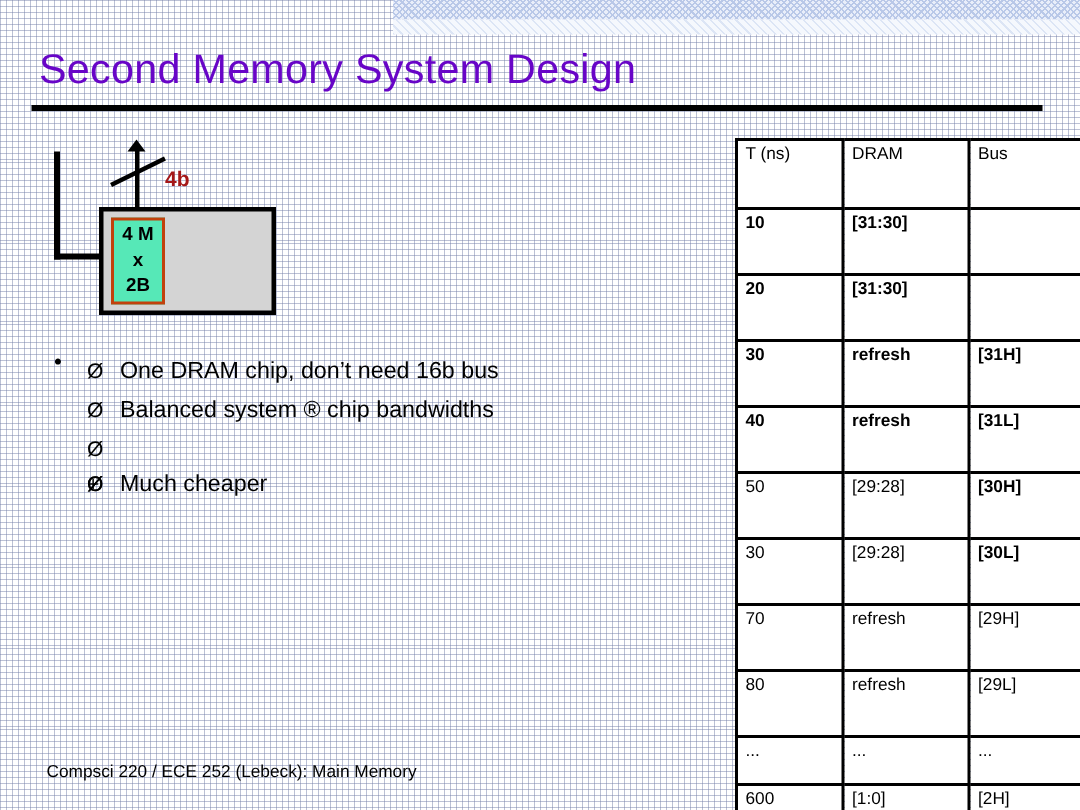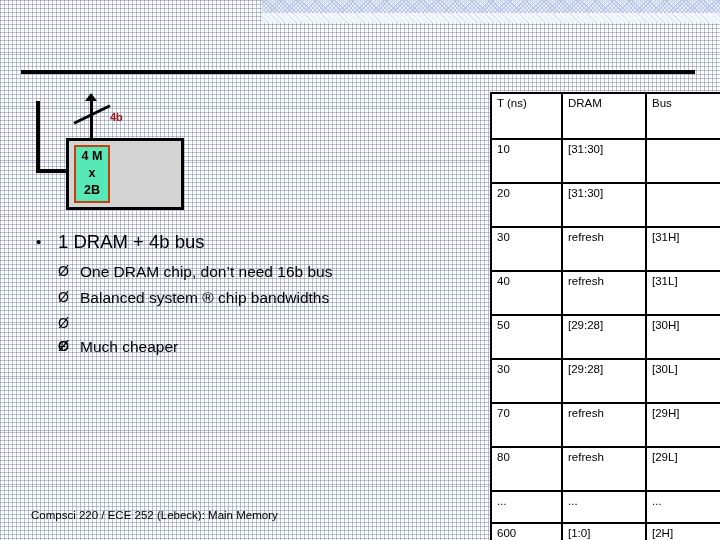"Second Memory System Design" div { html: none -> <div>Second Memory System Design</div> }
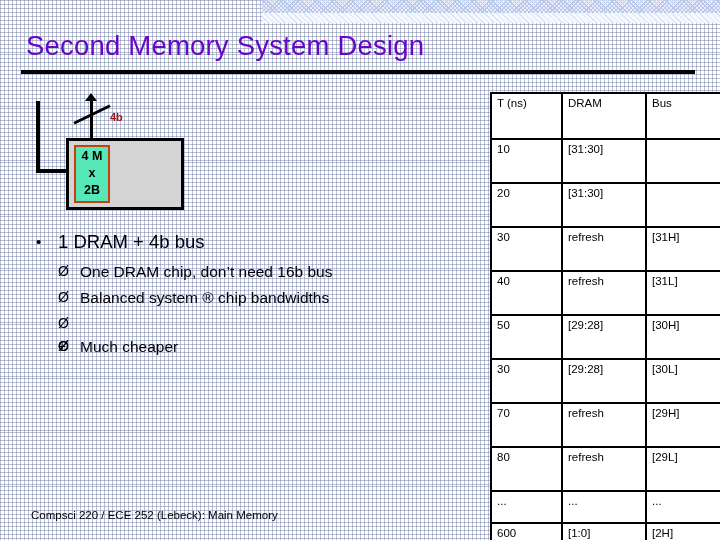"4b" .bus-label { font-size: 11px -> 14px }
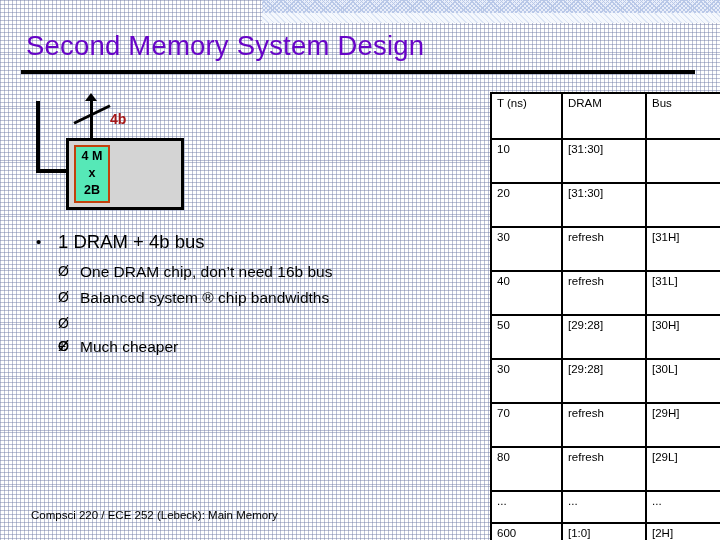"10" td.hl { font-weight: normal -> bold }
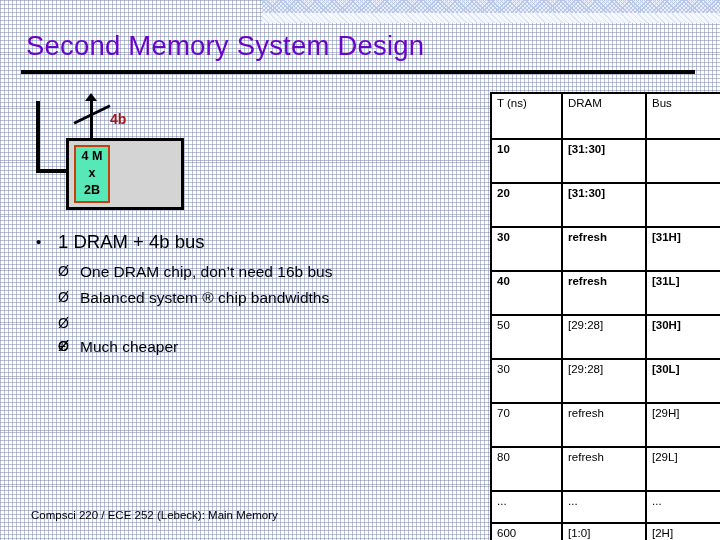"1 DRAM + 4b bus" span { html: <span>1 DRAM + 4b bus</span> -> none }
